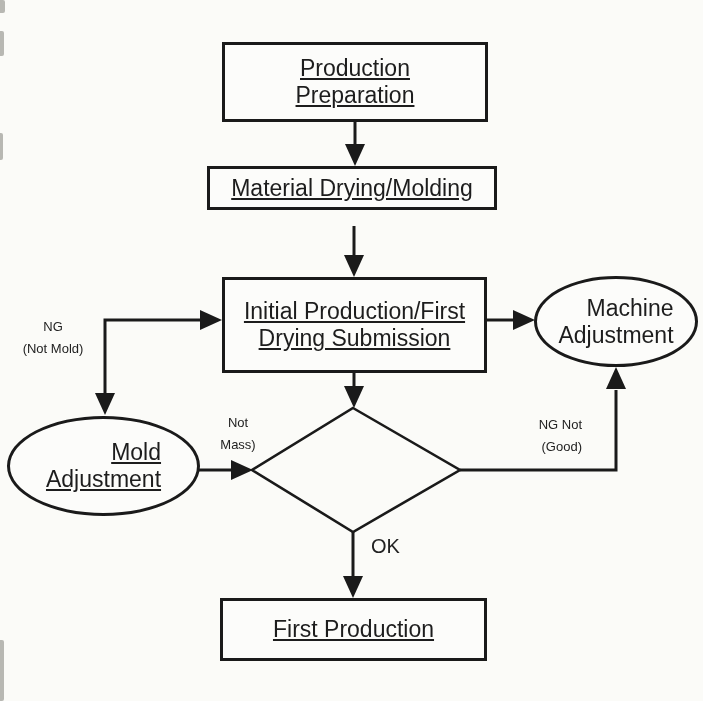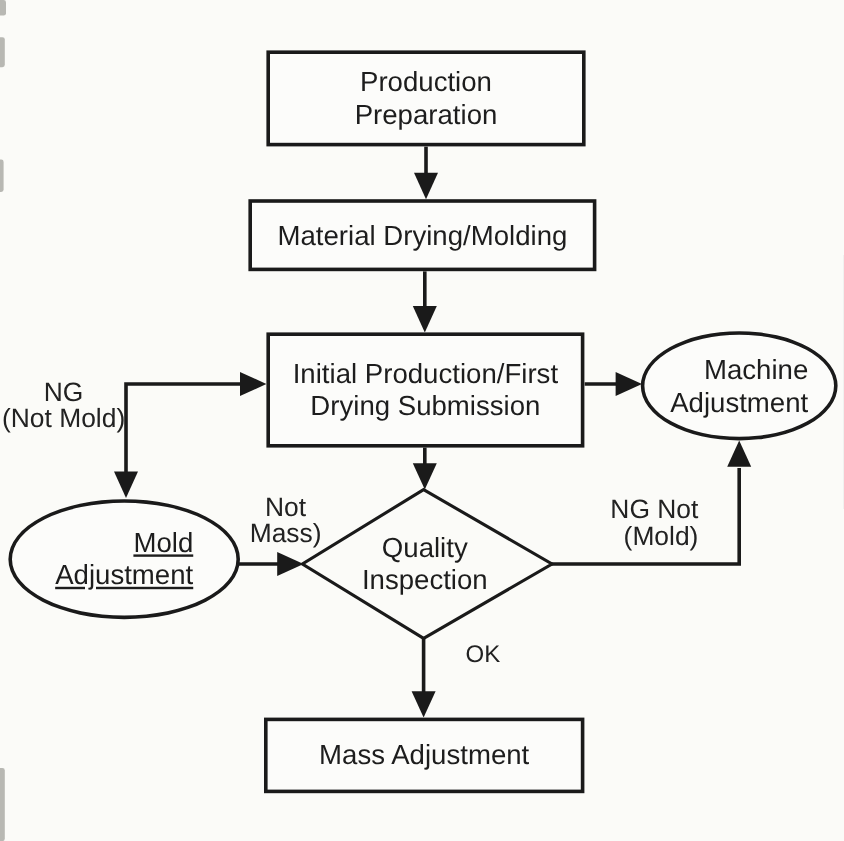"Production" .rect-node { text-decoration: none -> underline }
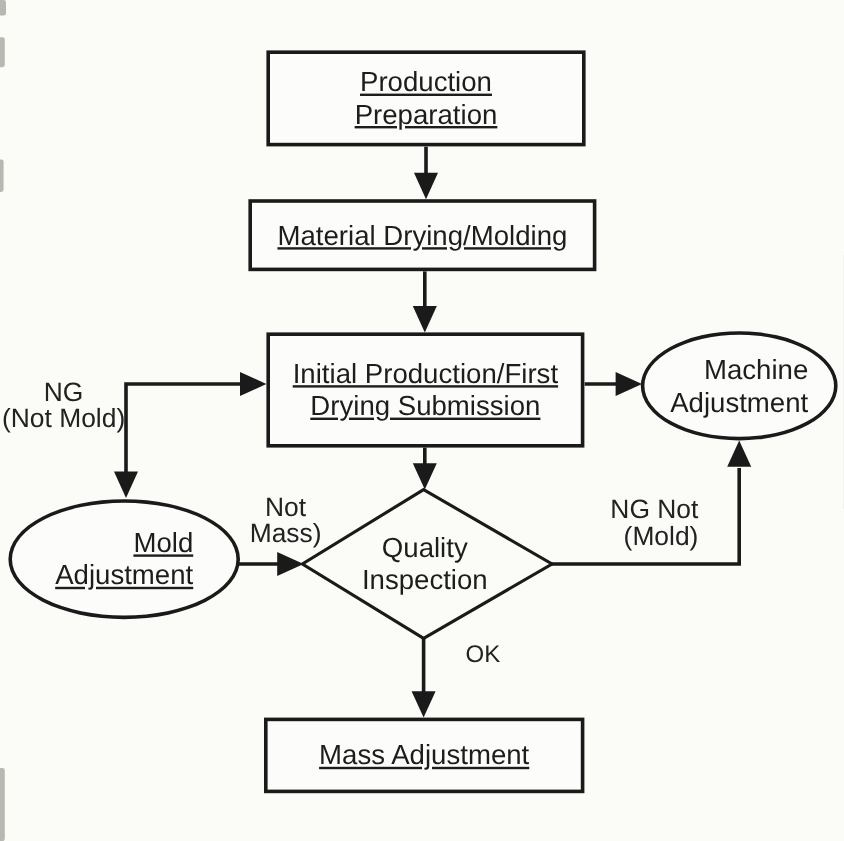"Material Drying/Molding" div.node { height: 60px -> 44px }
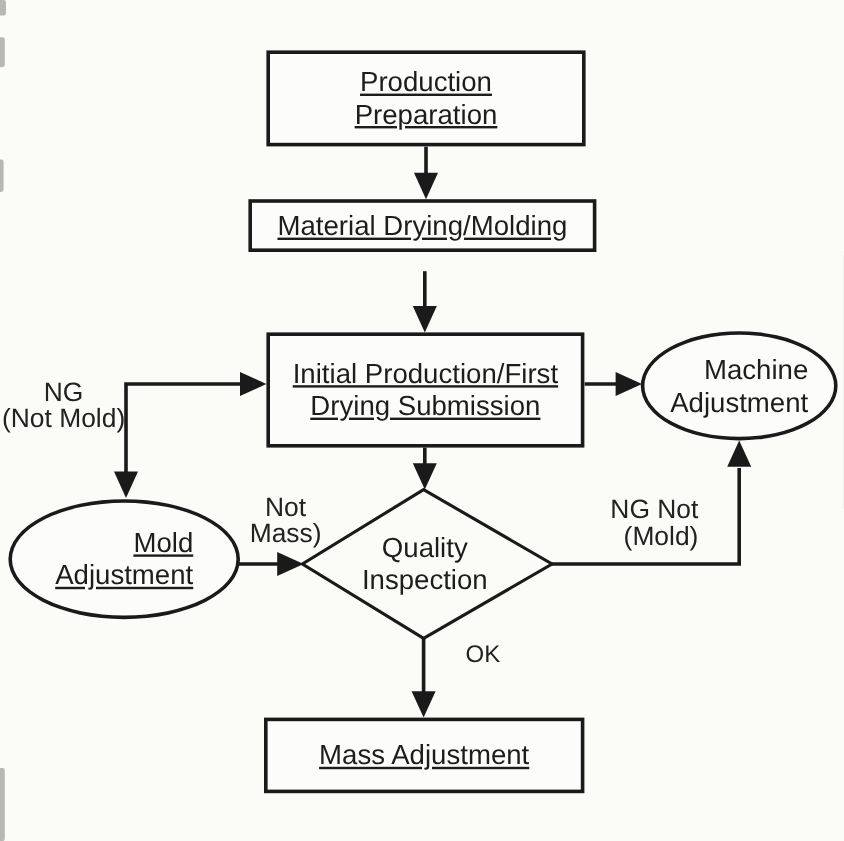"NG" .edge-label { font-size: 22px -> 13px }
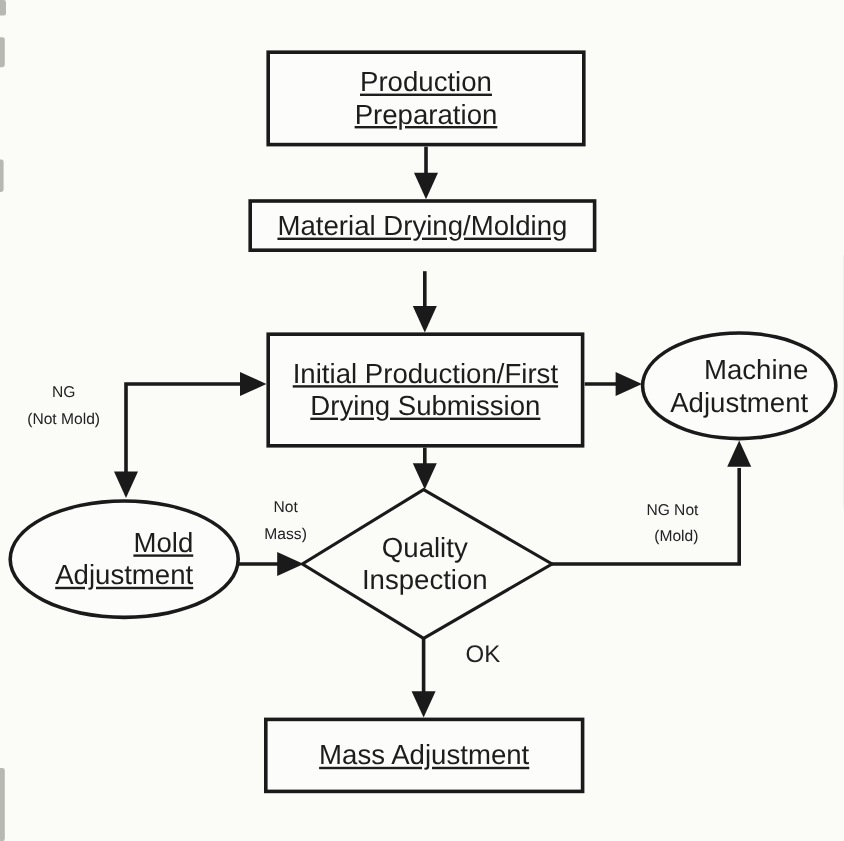"Quality" div.diamond-text { html: <div> <div> <div>Quality</div> <div>Inspection</div> </div> </div> -> none }
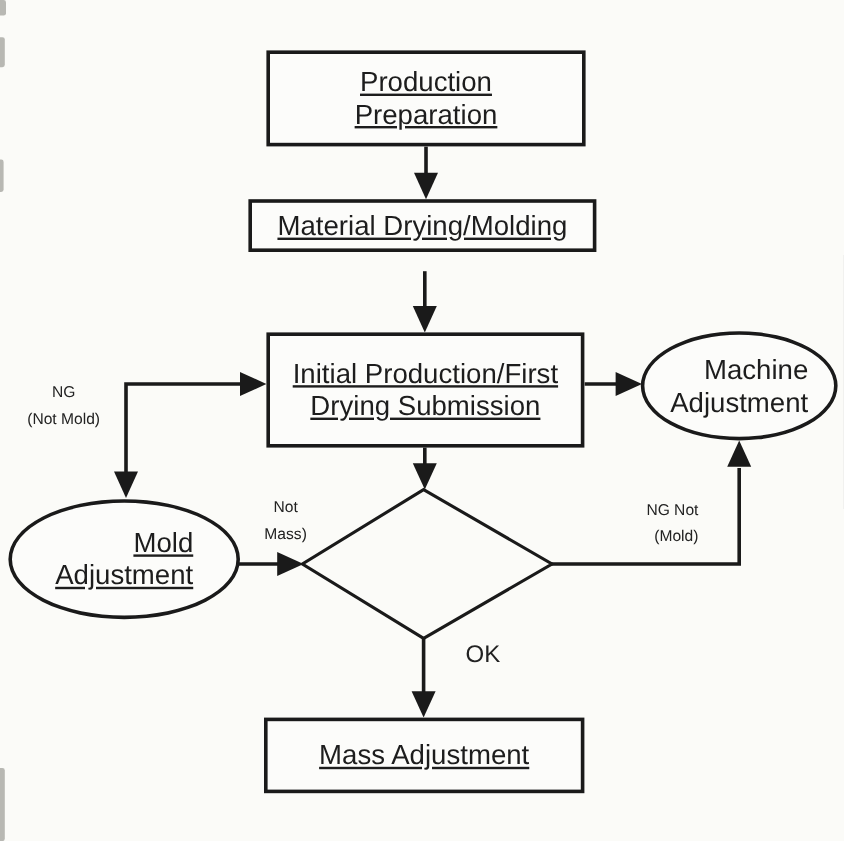"(Mold)" div { text: Mold -> Good }
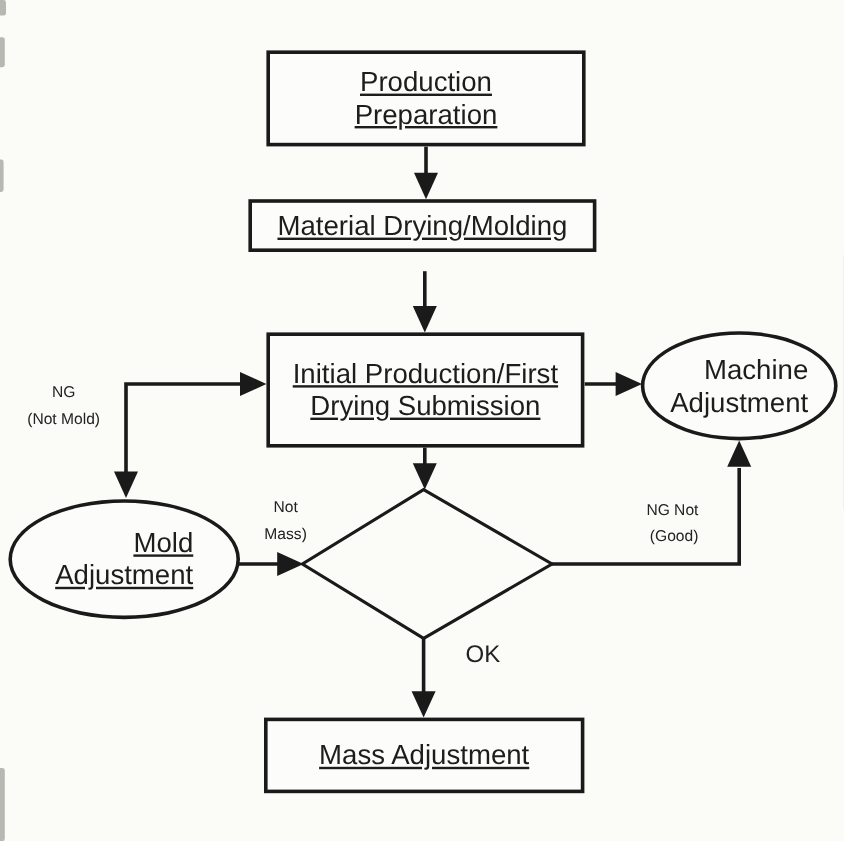"OK" div.edge-label { left: 388px -> 371px }
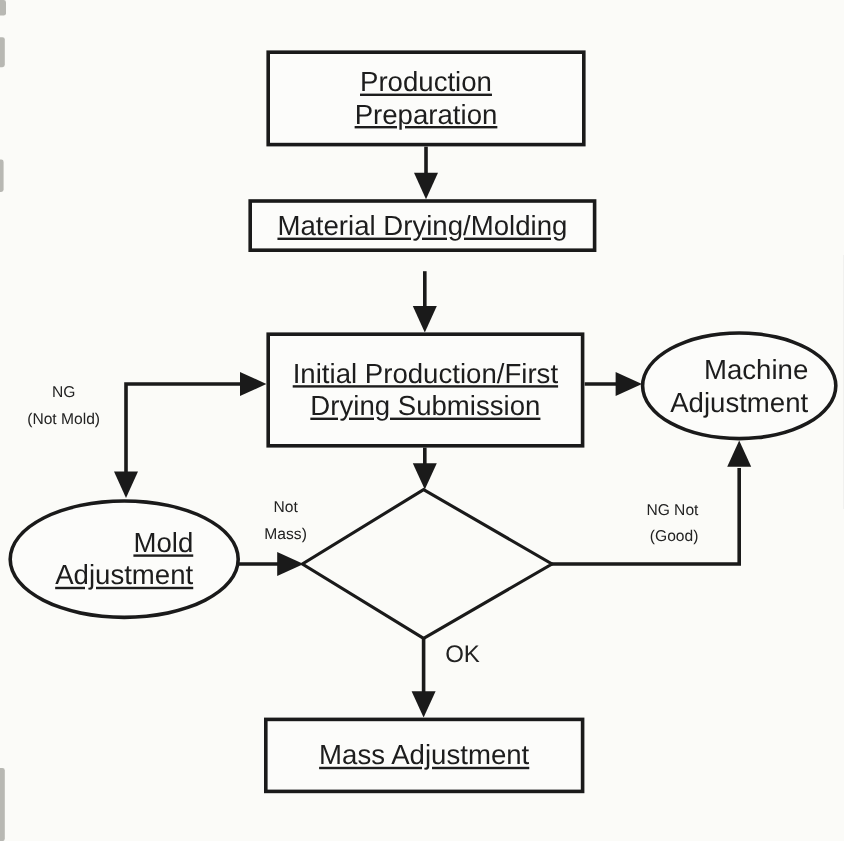"Mass Adjustment" div { text: Mass Adjustment -> First Production }
